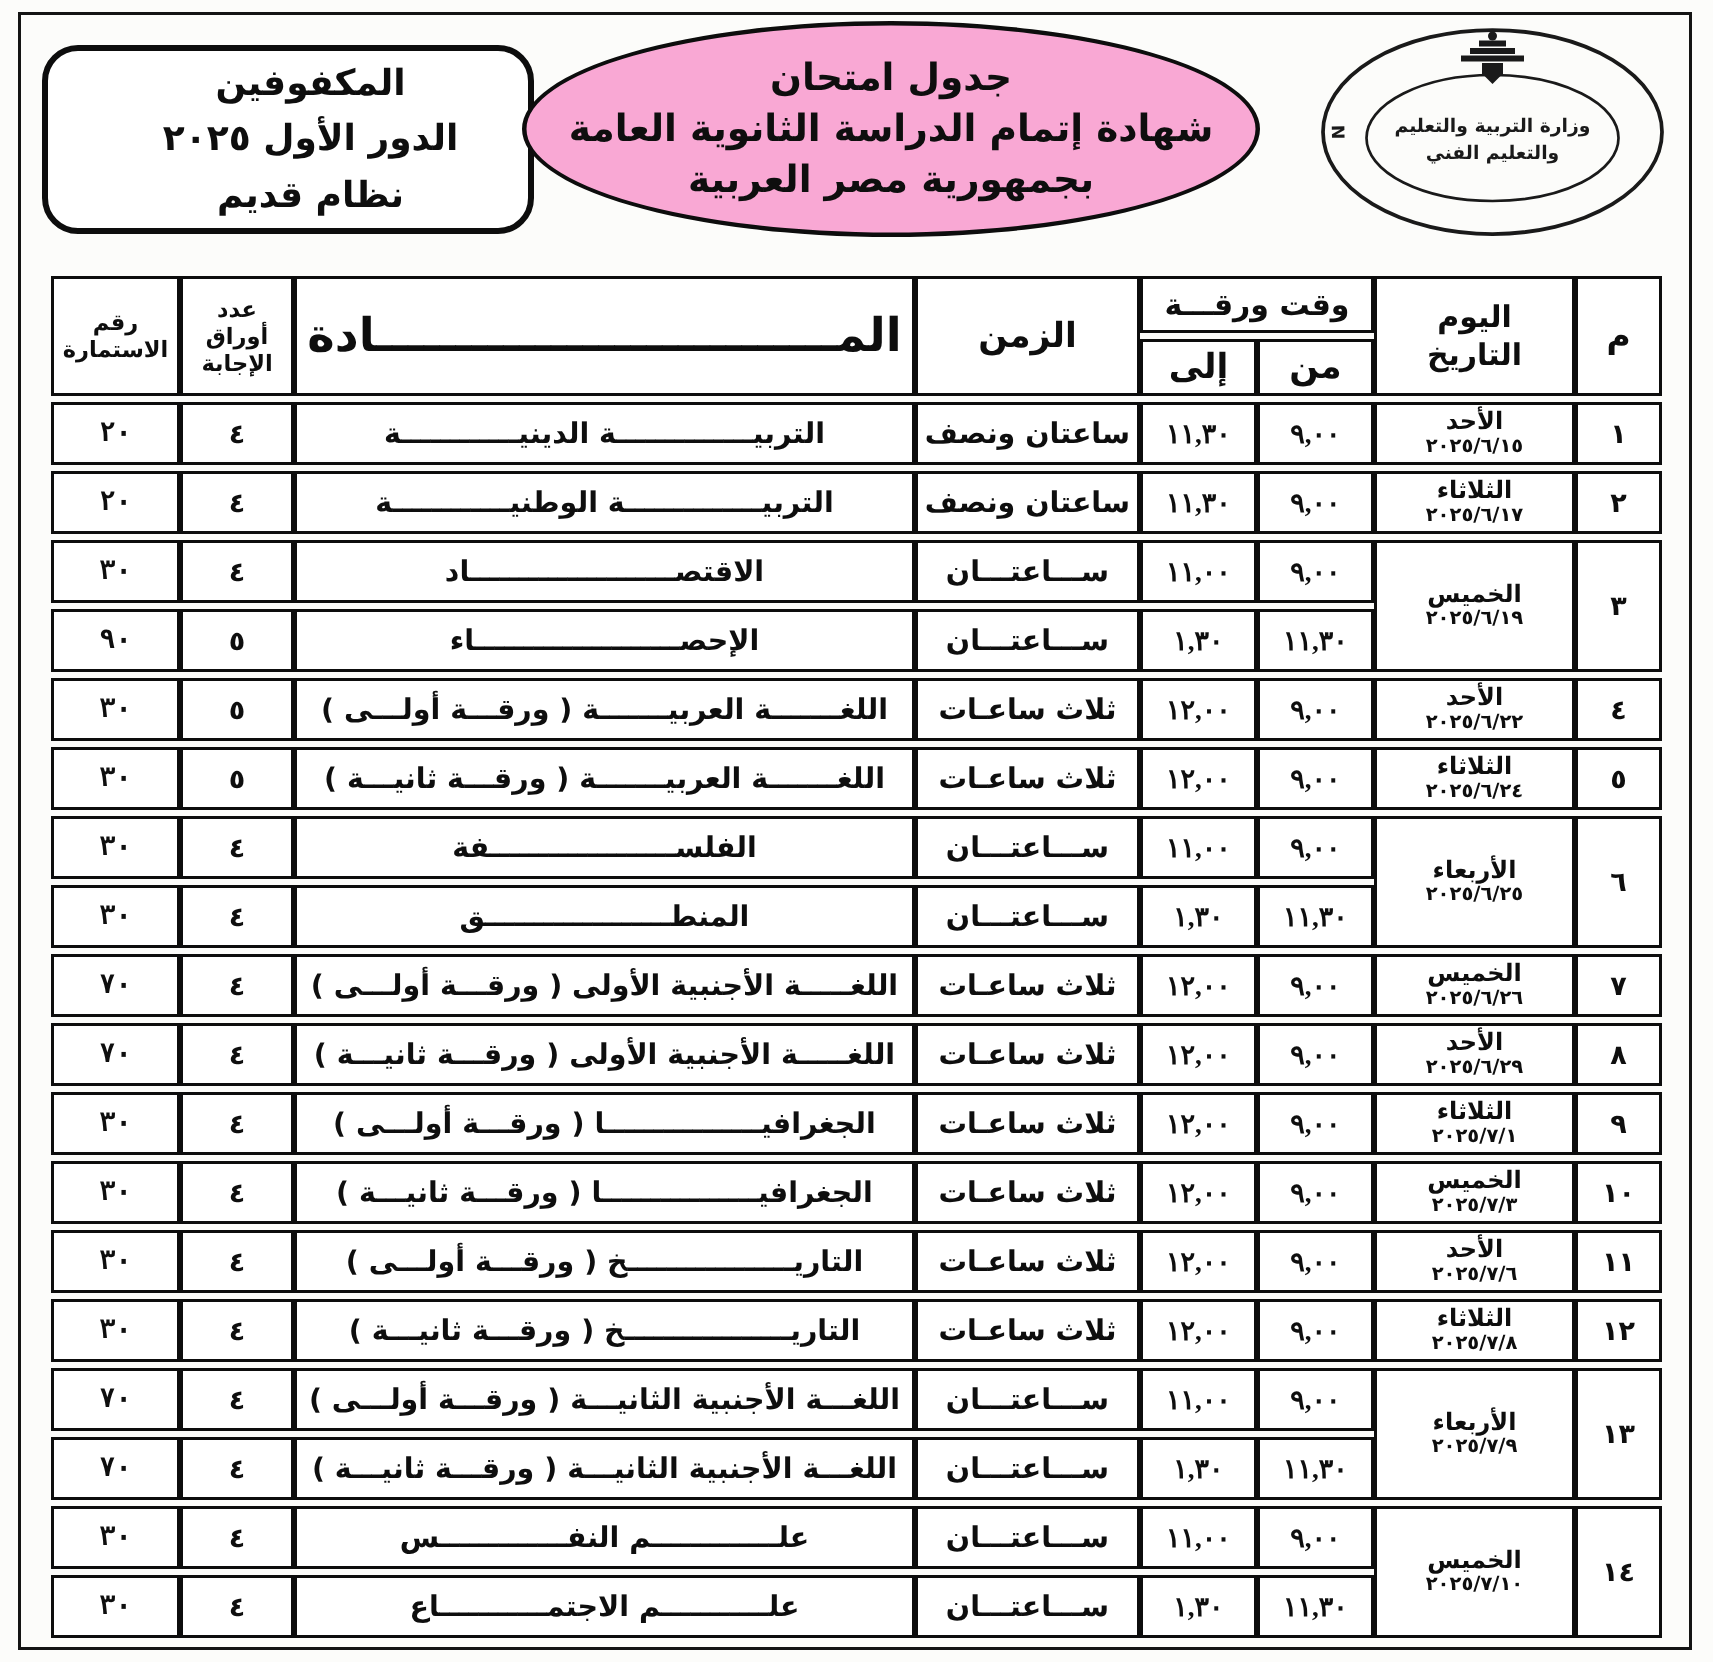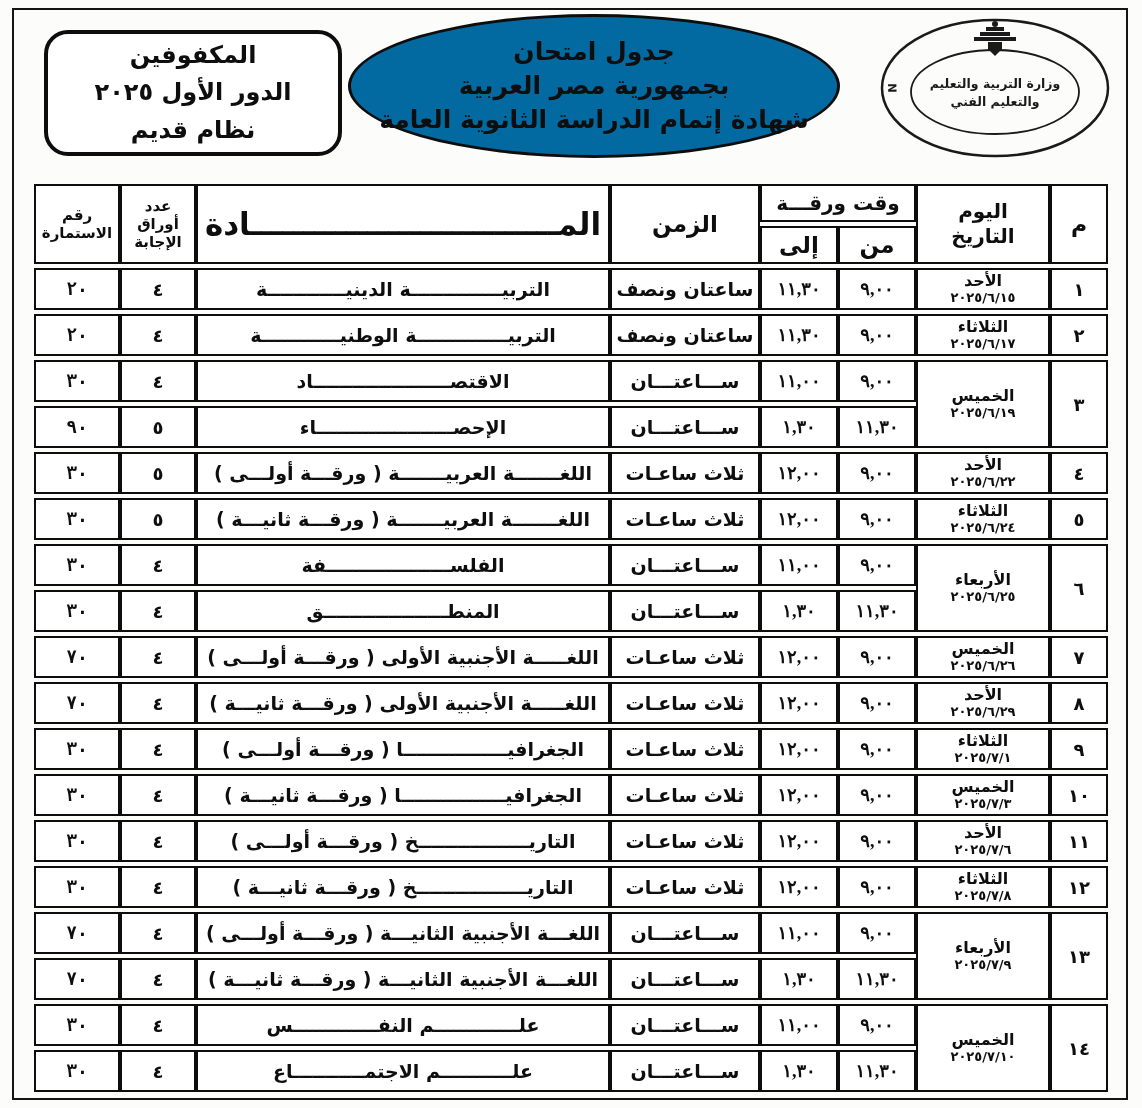"المكفوفين" .info-box { left: 44px -> 28px; padding-left: none -> 30px }
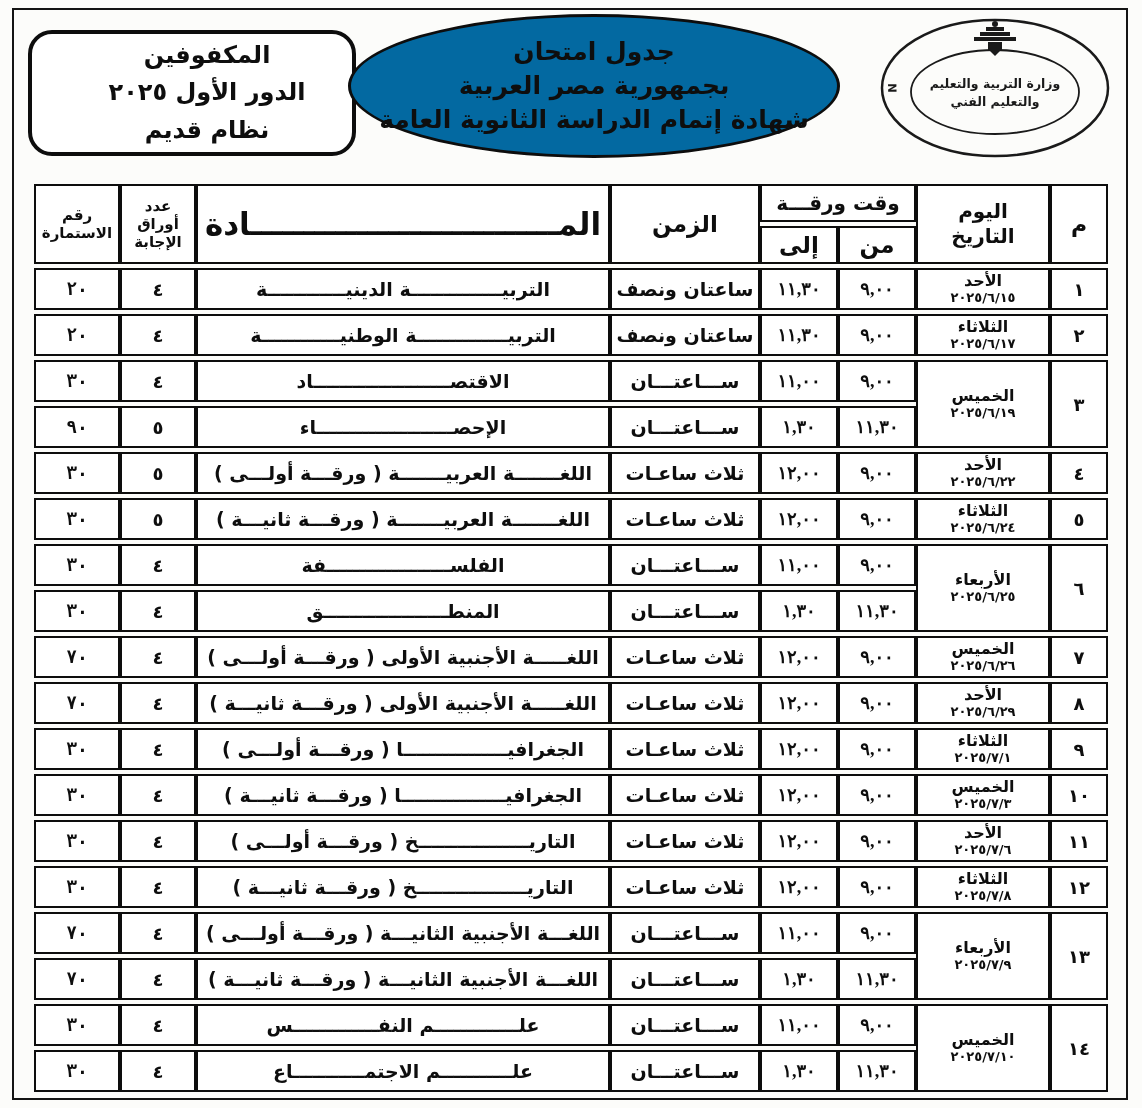"جدول امتحان" .title-oval { background: #0369a1 -> #f9a8d4 }
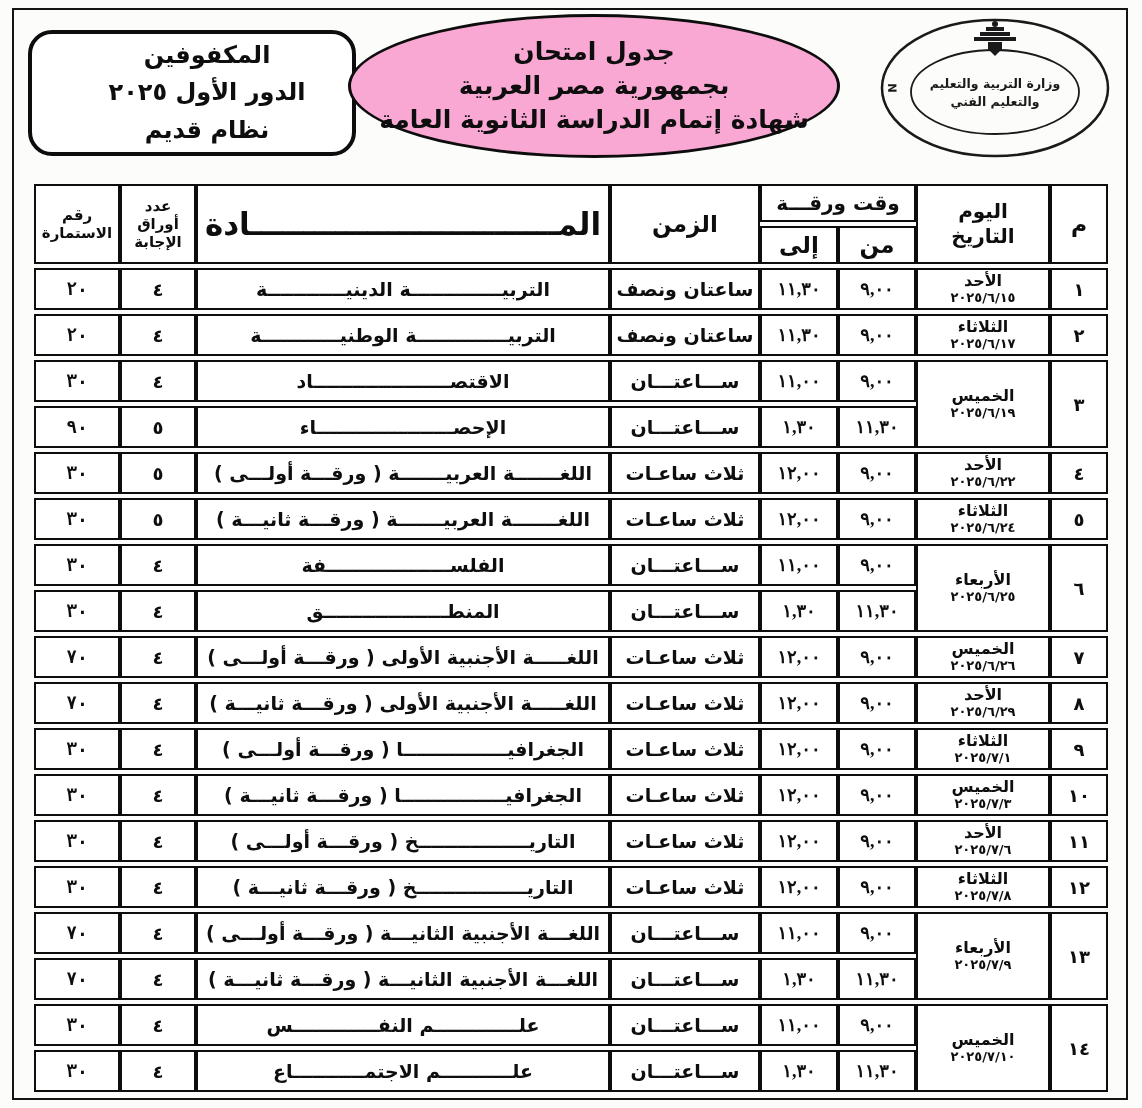"بجمهورية مصر العربية" div { order: before "شهادة إتمام الدراسة الثانوية العامة" -> after "شهادة إتمام الدراسة الثانوية العامة" }
